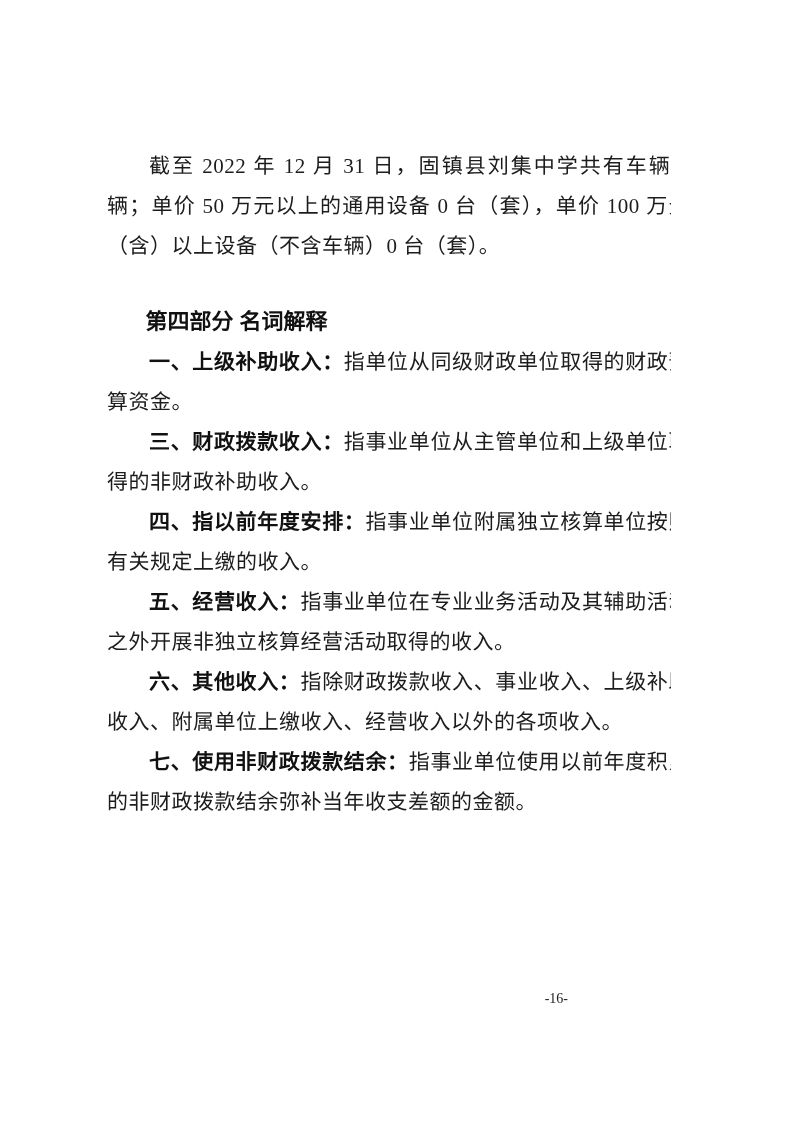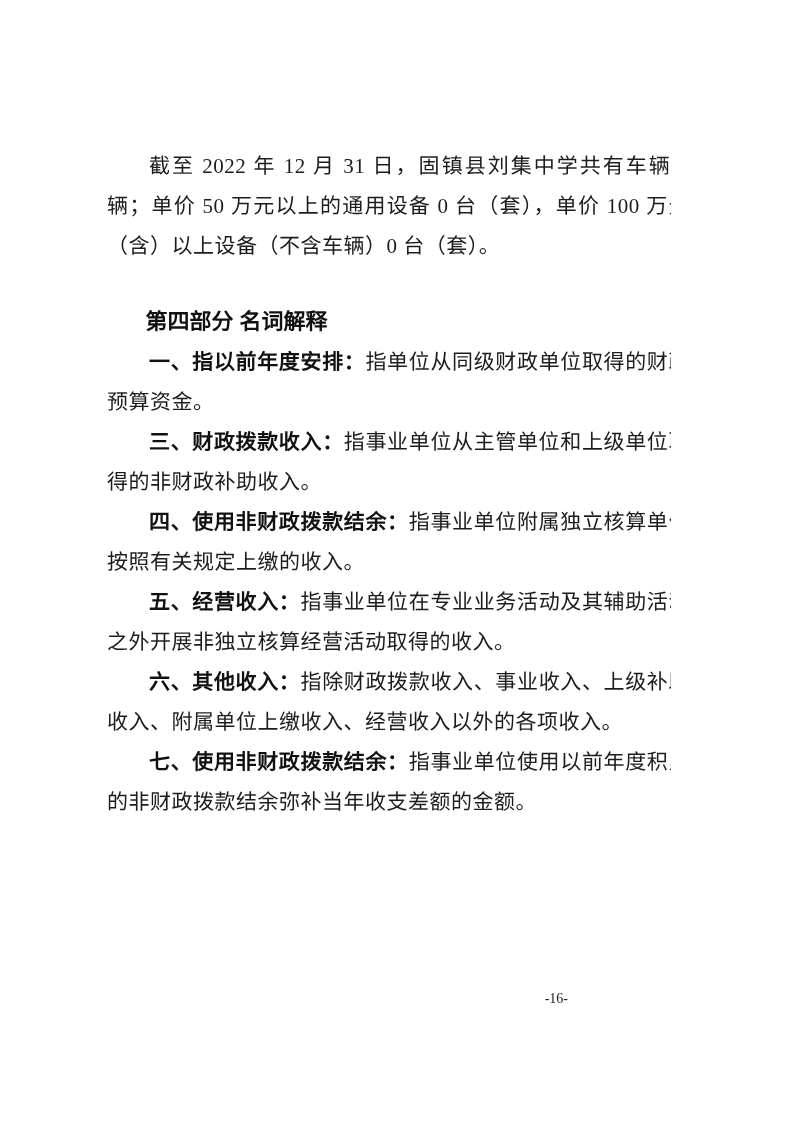"一、指以前年度安排：" b.term-label { text: 指以前年度安排 -> 上级补助收入 }
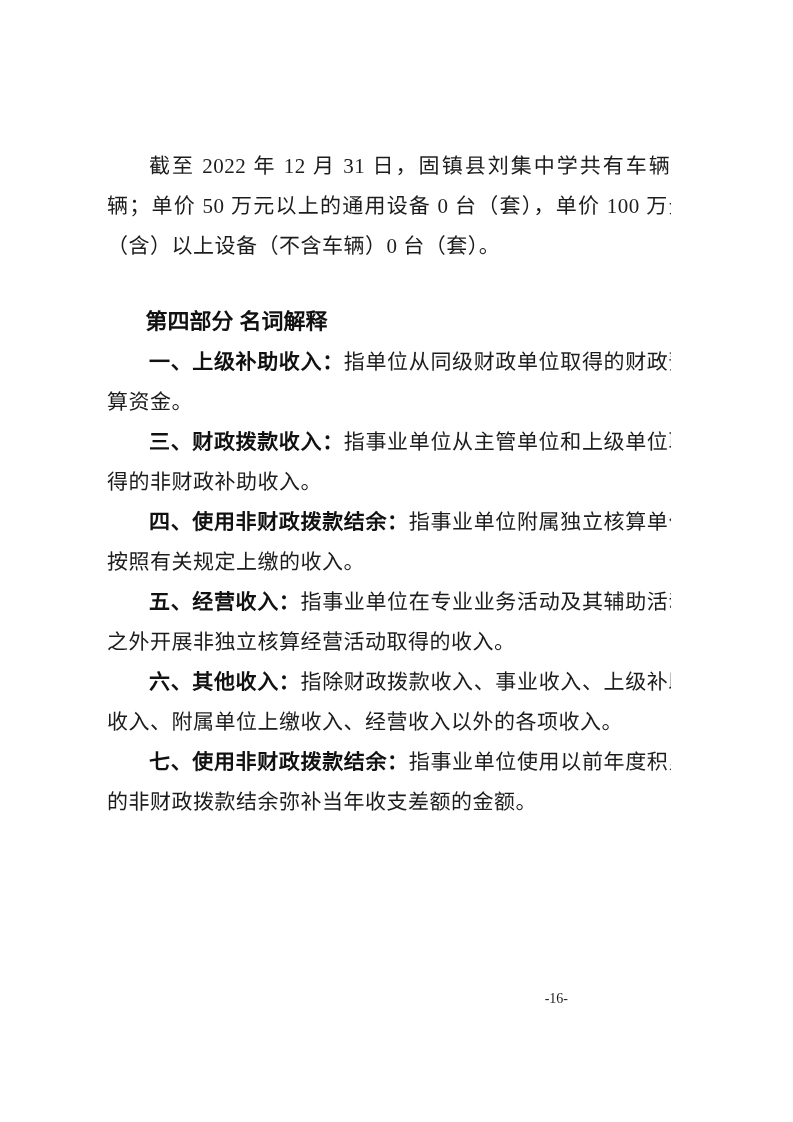"四、使用非财政拨款结余：" b.term-label { text: 使用非财政拨款结余 -> 指以前年度安排 }
